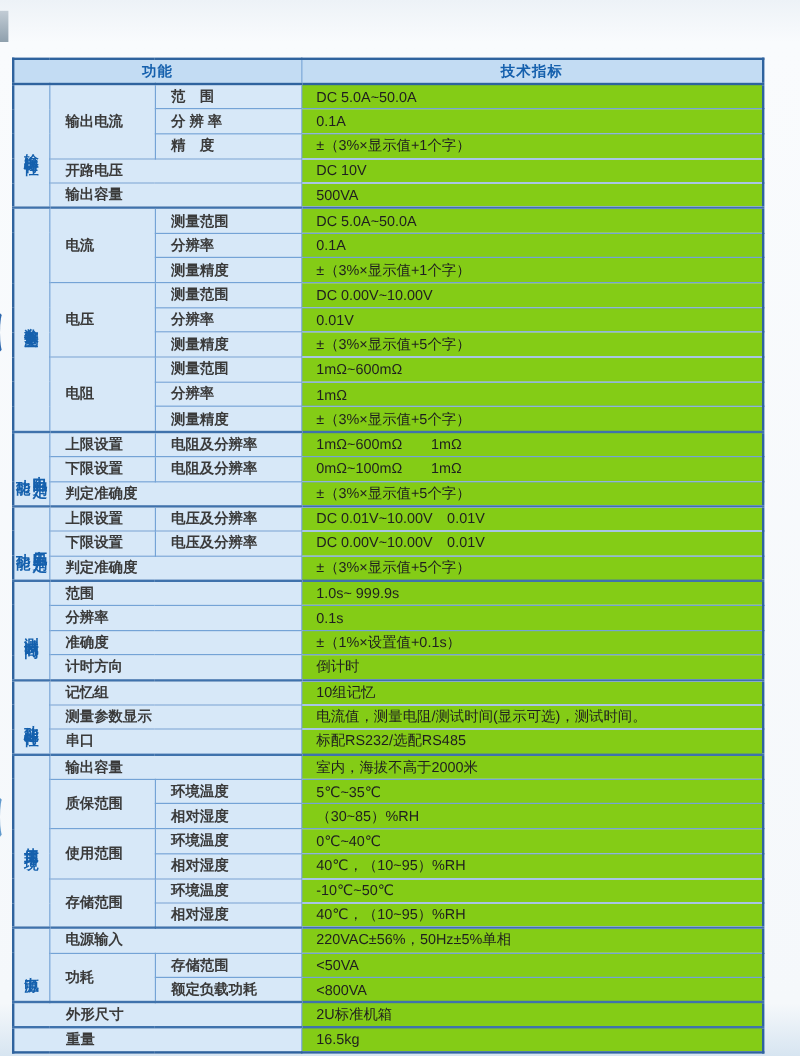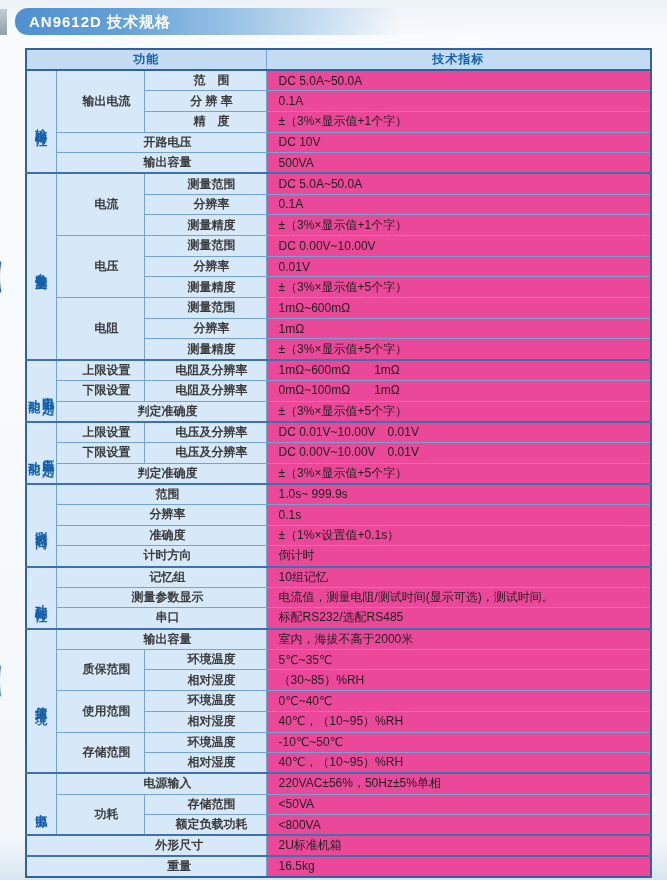"AN9612D 技术规格" div.title-banner { html: <div>AN9612D 技术规格</div> -> none }
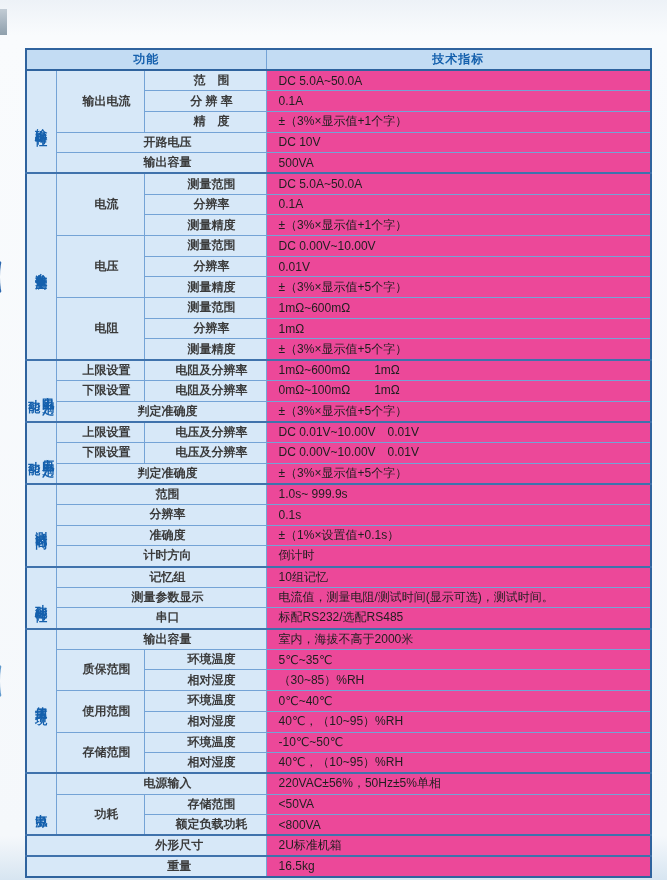"功能" .spec-table { left: 25px -> 10px }
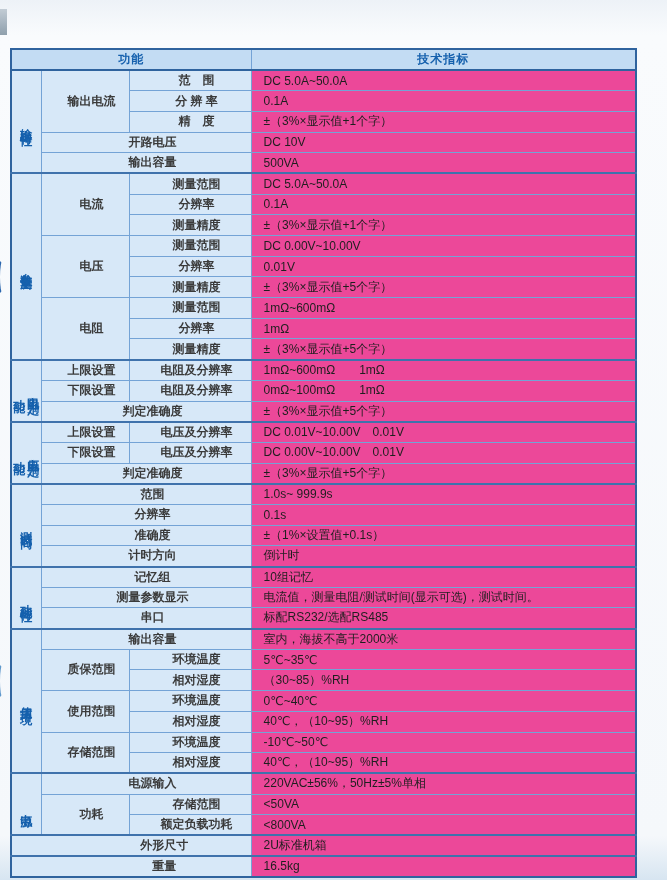"范 围" .c-label, .c-sub { text-align: center -> left }
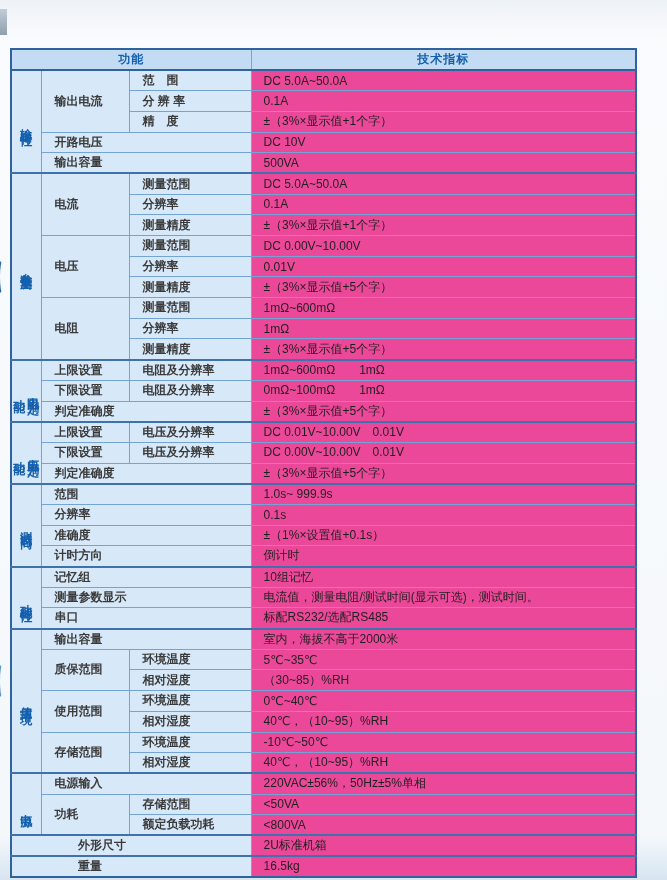"DC 5.0A~50.0A" .c-value { background: #ec4899 -> #84cc16 }
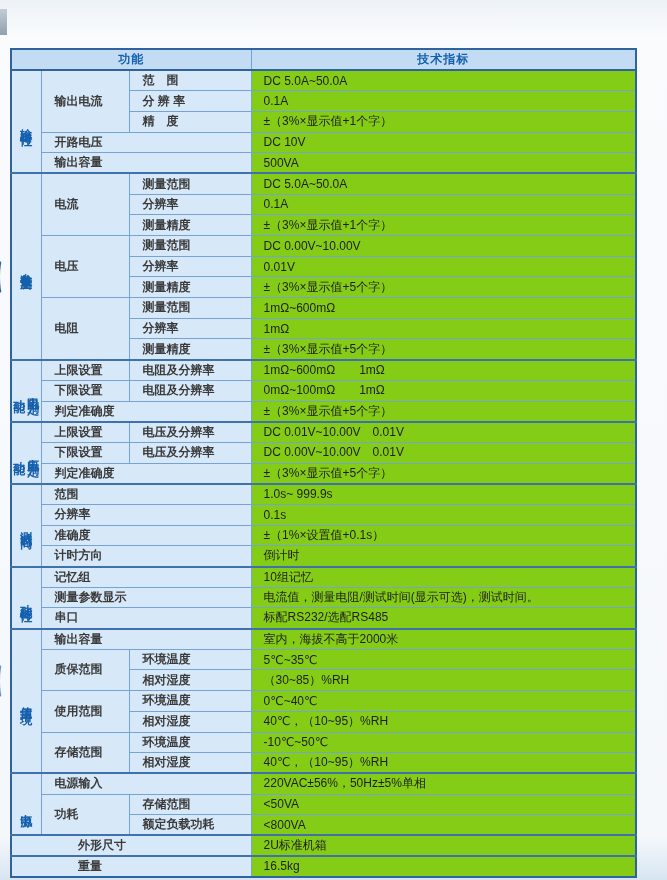"外形尺寸" .c-label.full-span { padding-left: 66px -> 43px }
